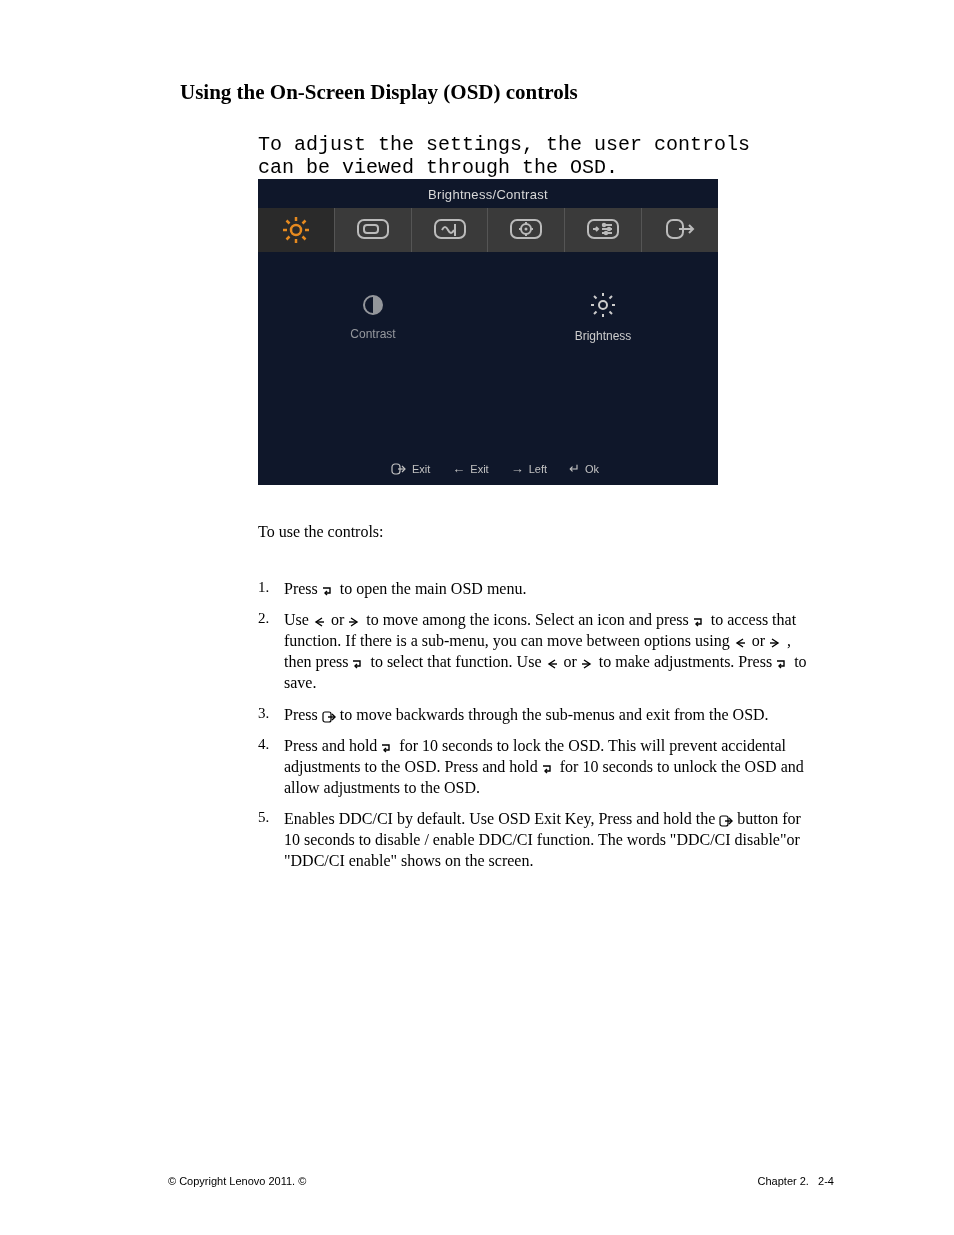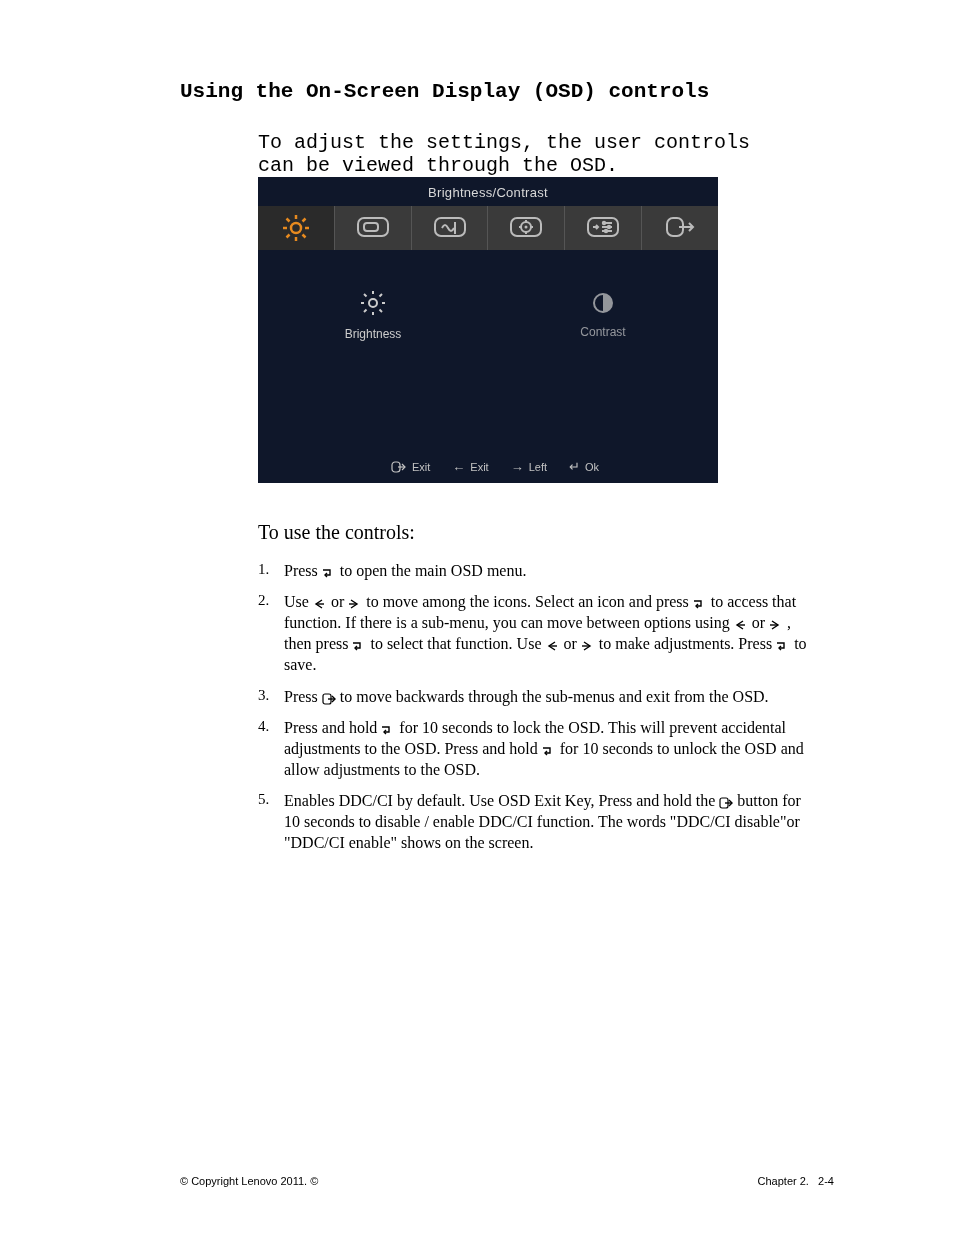"Using the On-Screen Display (OSD)" .heading { font-family: Liberation Mono, monospace -> Liberation Serif, serif }
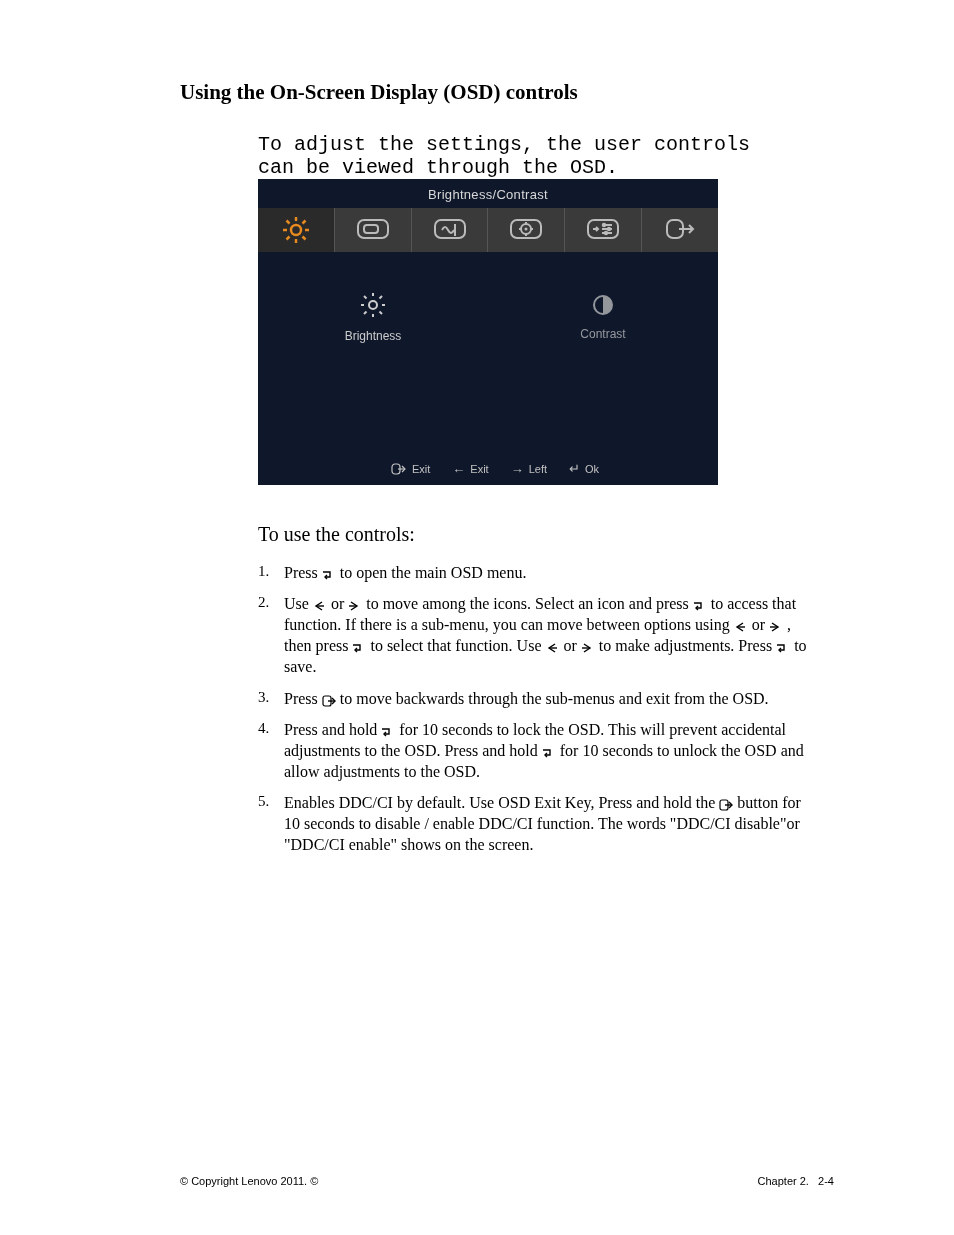"Brightness" div.osd-col { order: before "Contrast" -> after "Contrast" }
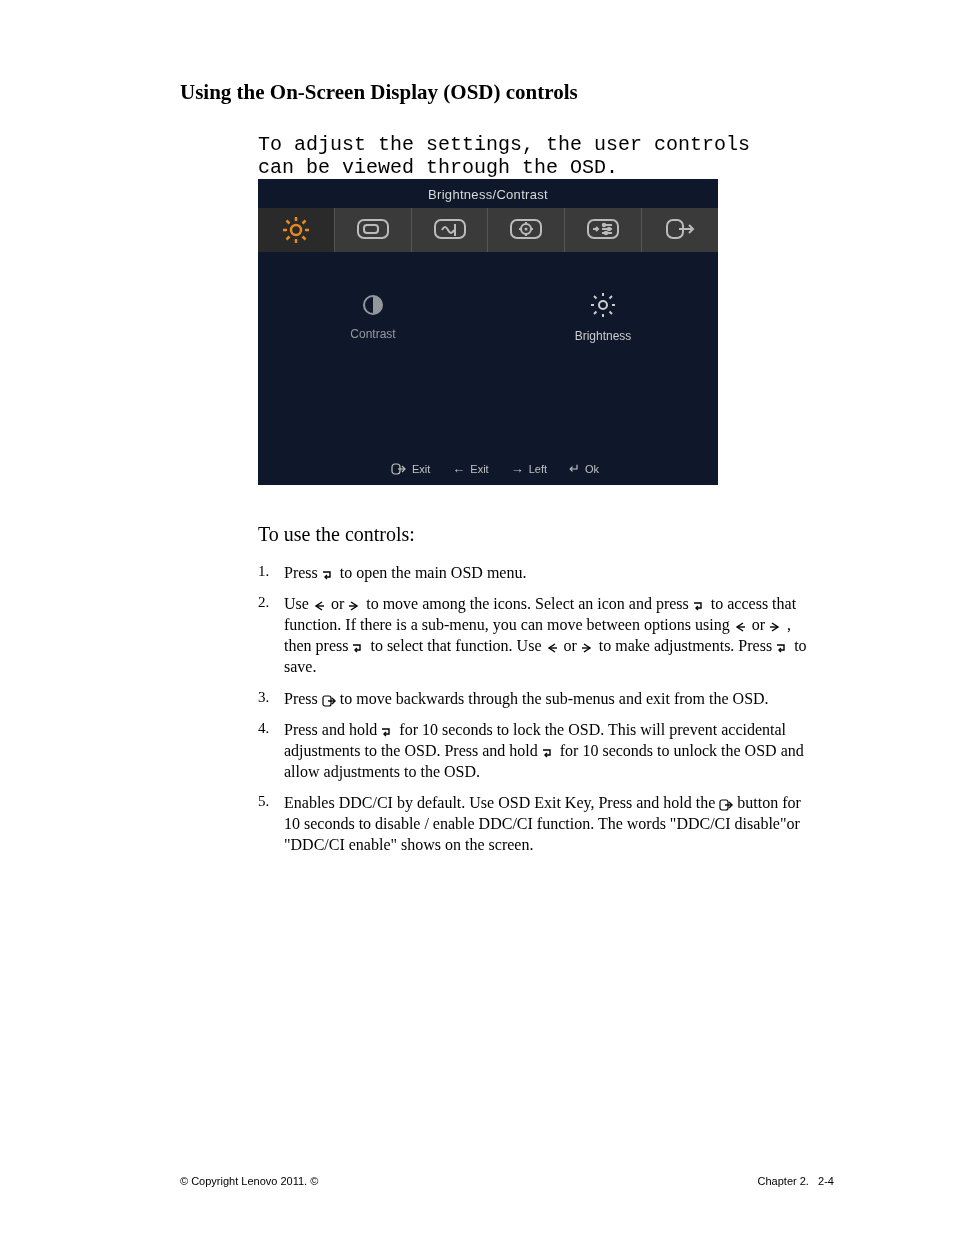"To use the controls:" .lead { font-size: 20px -> 16px; margin-bottom: 16px -> 37px }
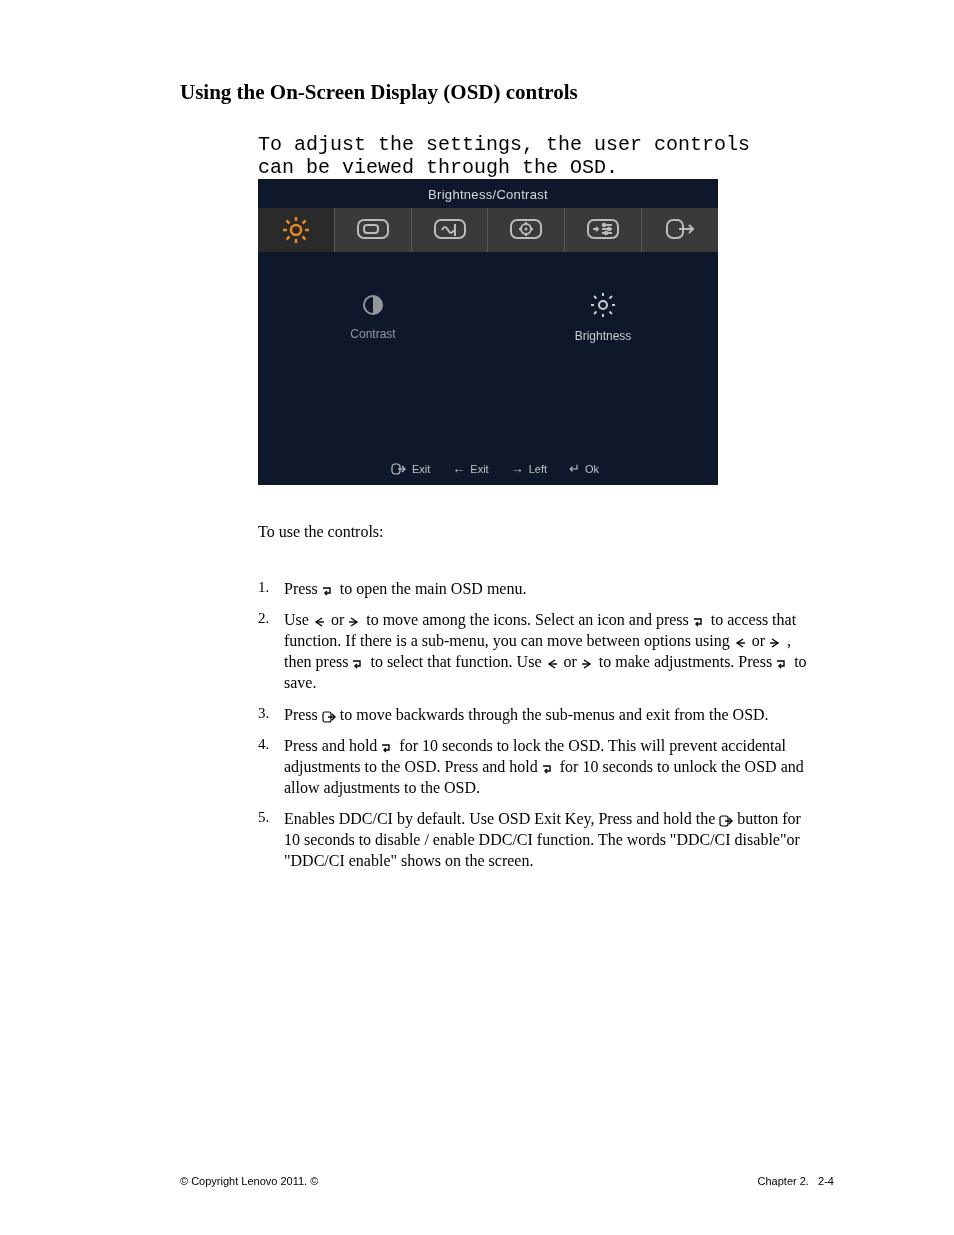"© Copyright Lenovo 2011. ©" .page-footer { left: 180px -> 168px }
